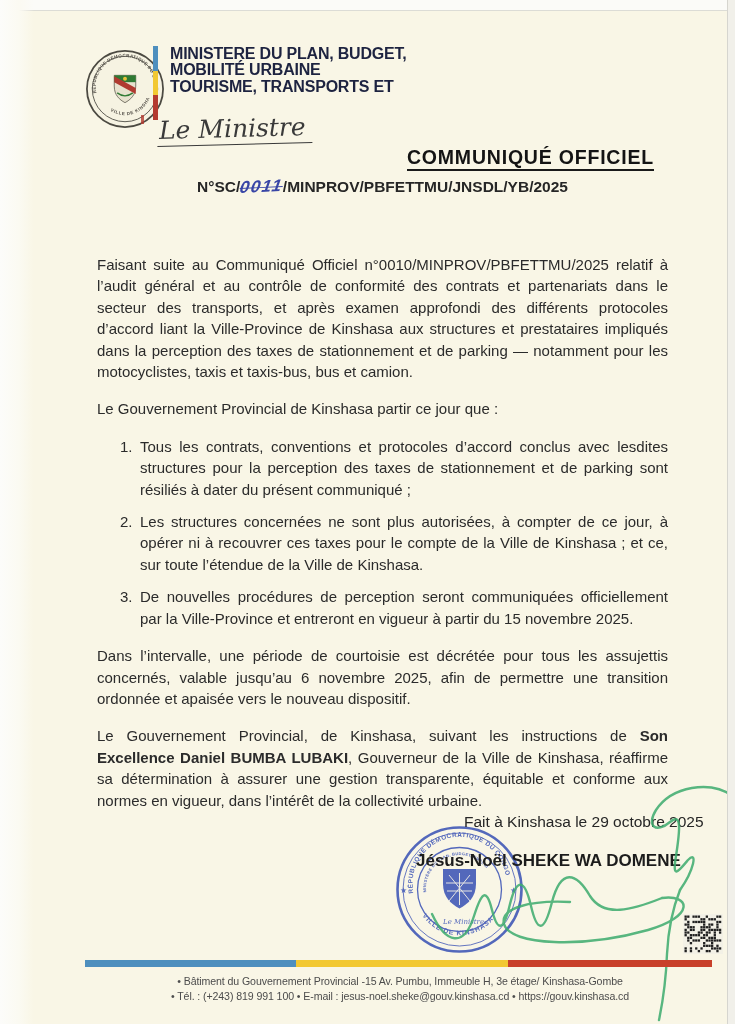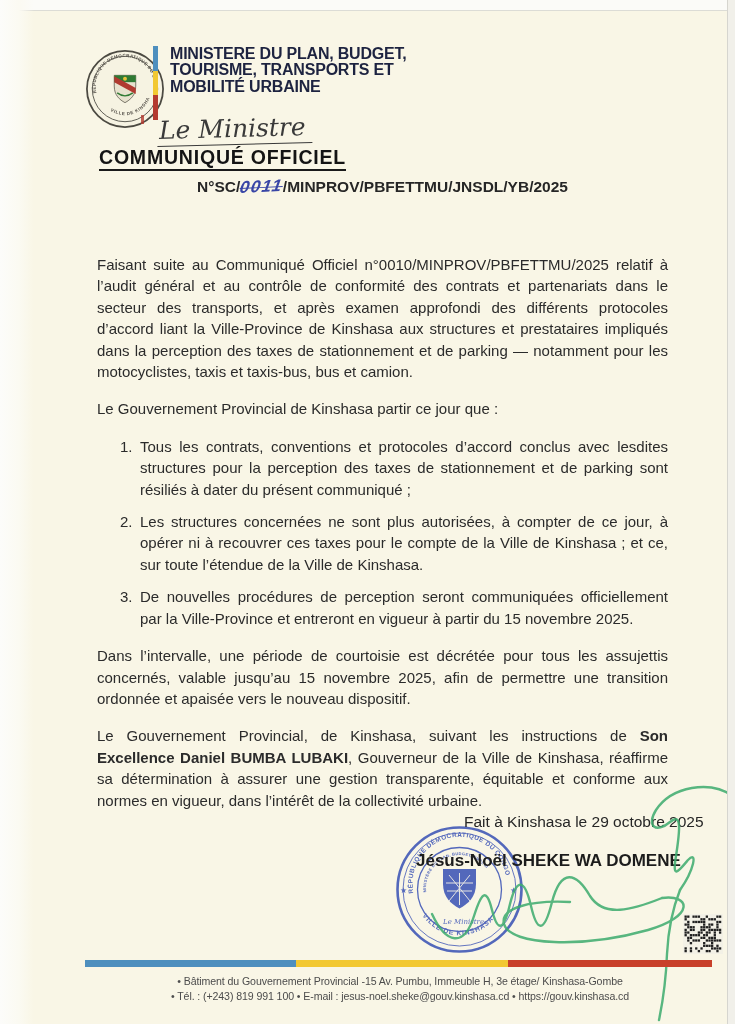"TOURISME, TRANSPORTS ET" div { order: before "MOBILITÉ URBAINE" -> after "MOBILITÉ URBAINE" }
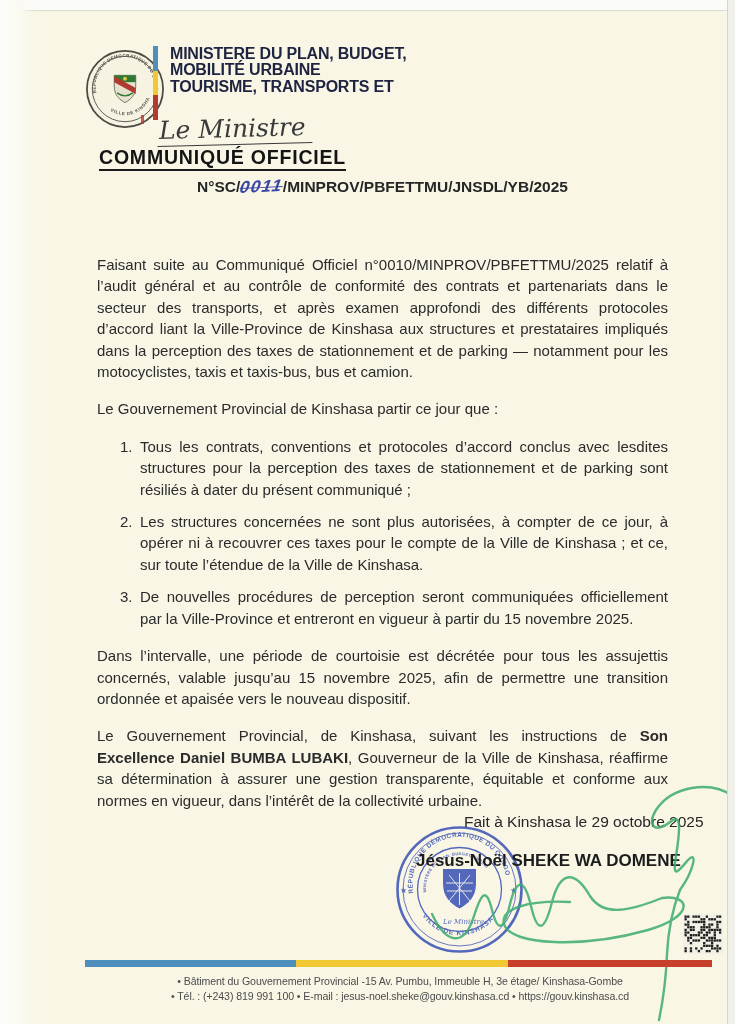"COMMUNIQUÉ OFFICIEL" .doc-title { left: 99px -> 83px; text-align: left -> right }
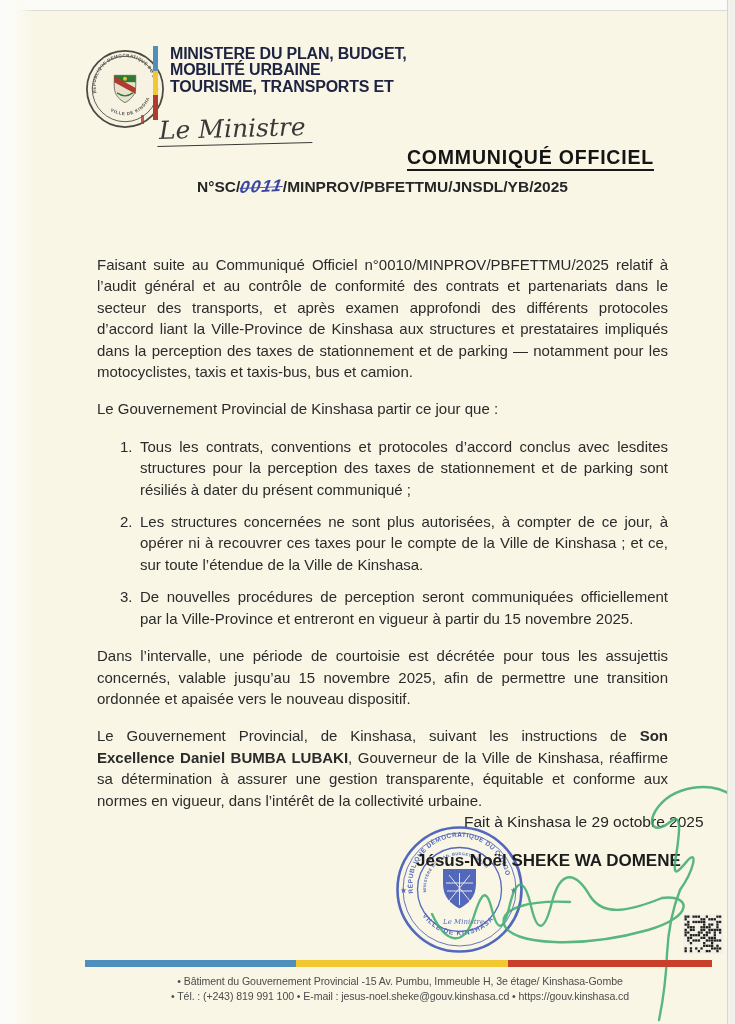"Dans l’intervalle, une période de" p { text: 15 -> 6 }
